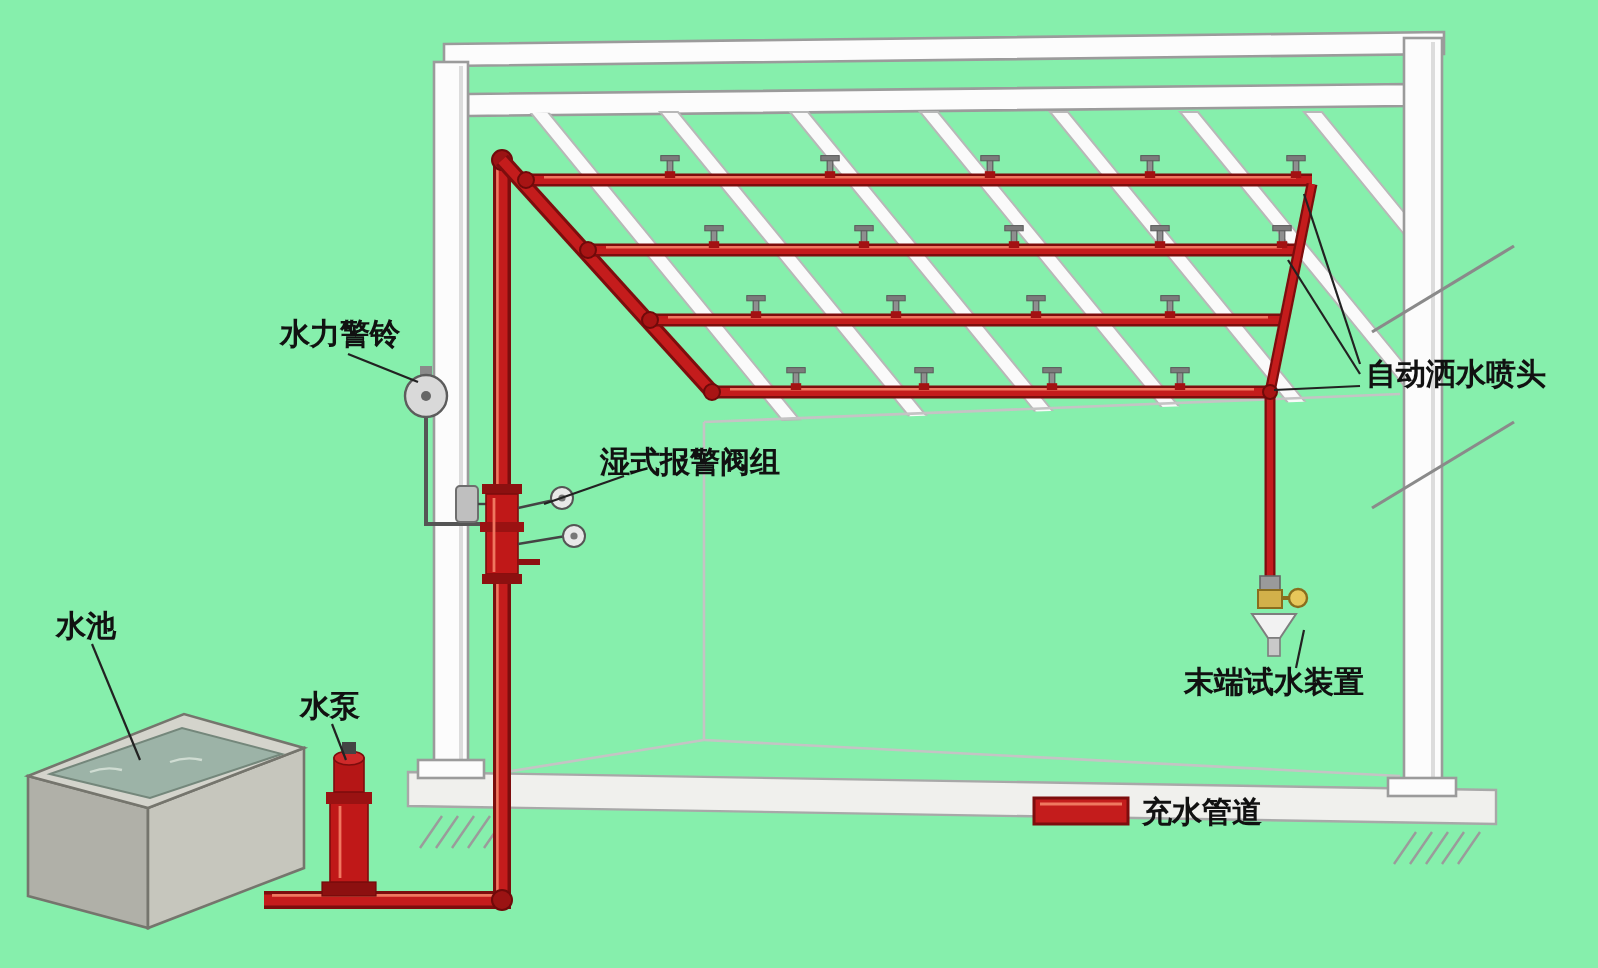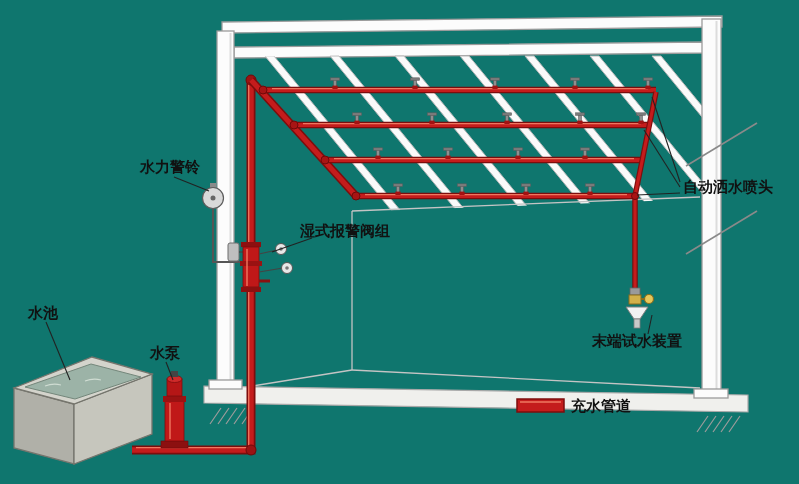"水力警铃" .stage { background: #0f766e -> #86efac }
